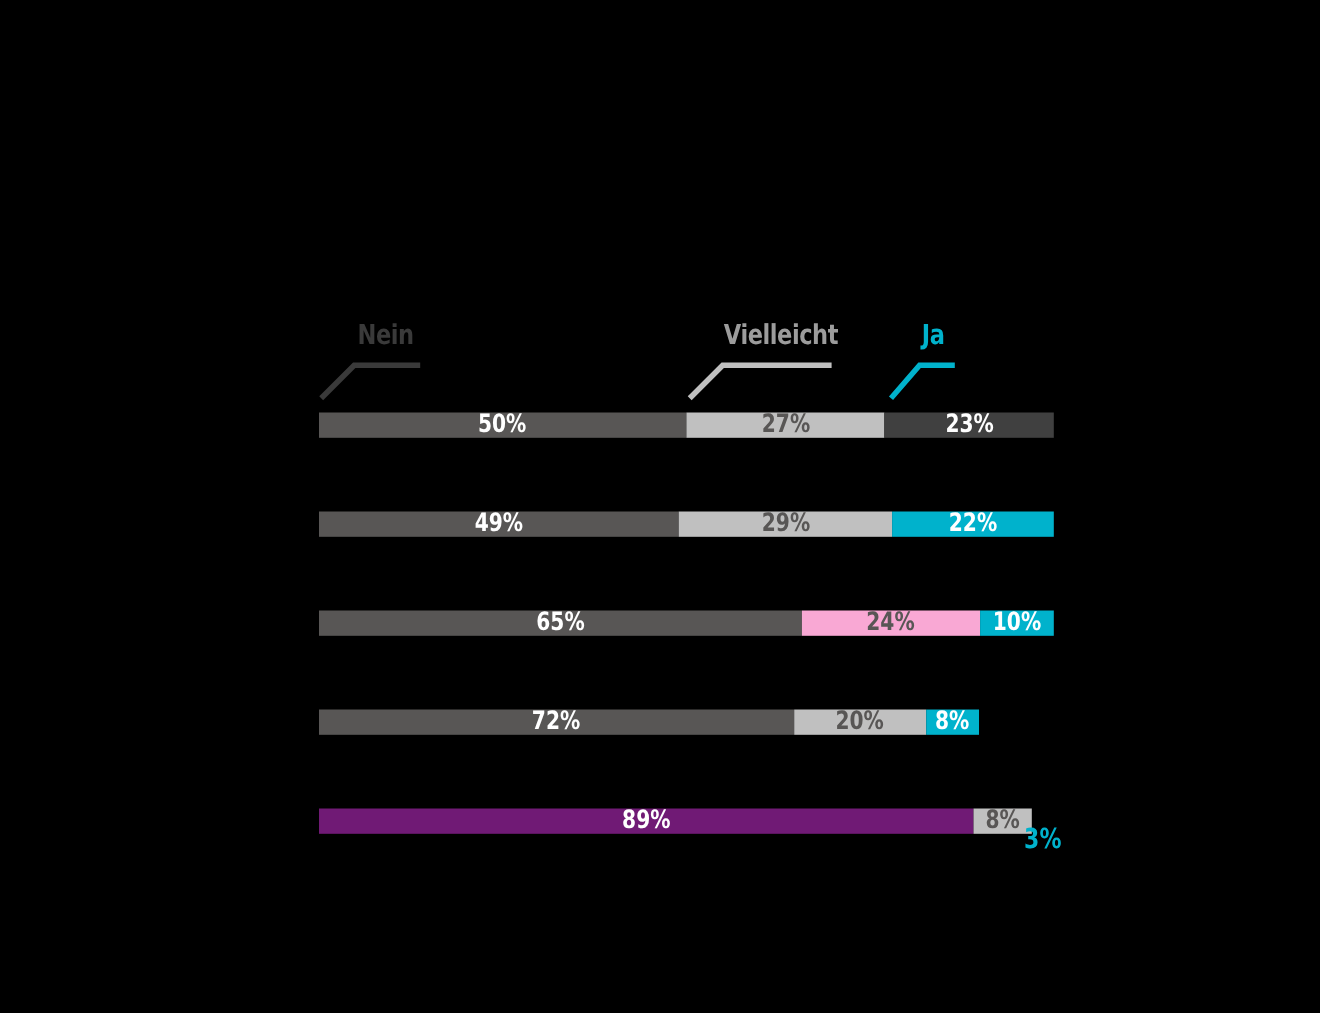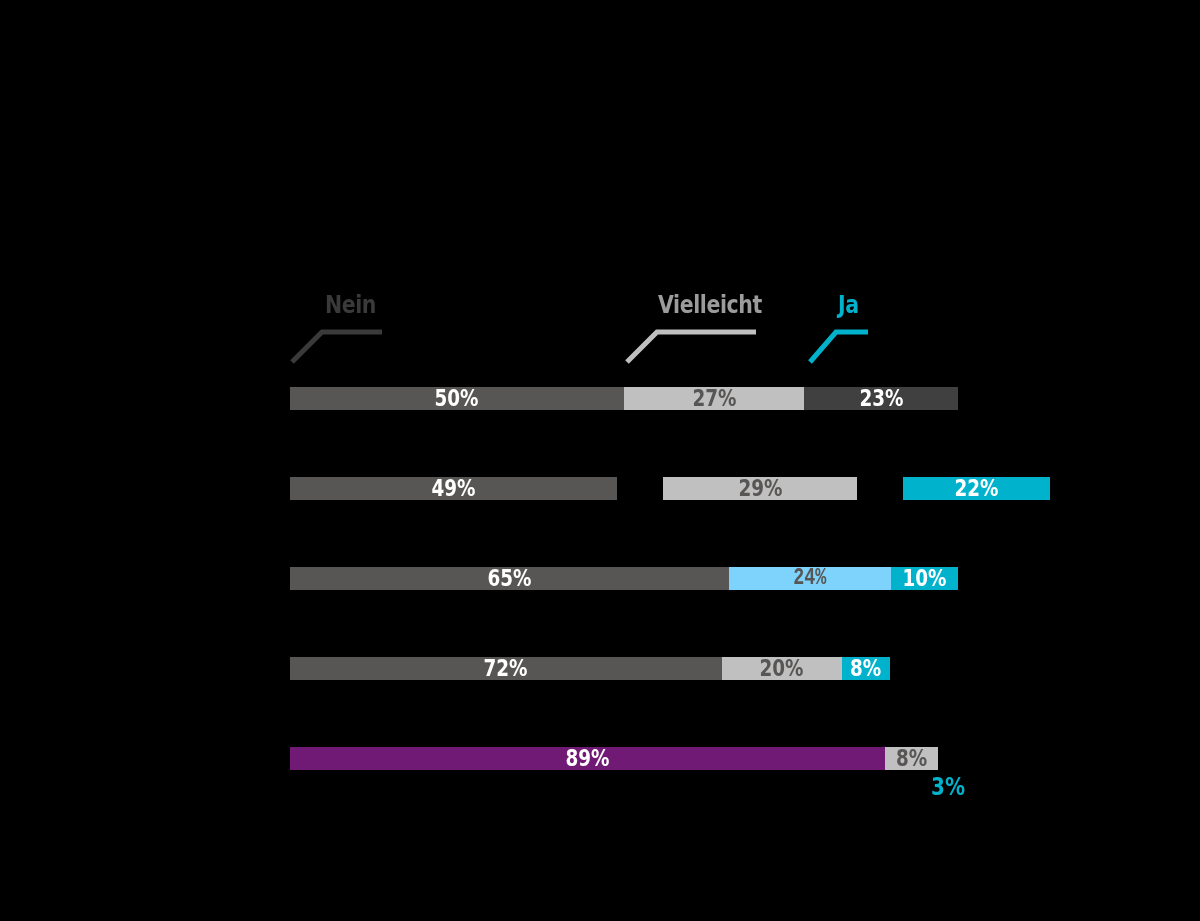"50%" .bar-row { align-items: flex-end -> center }
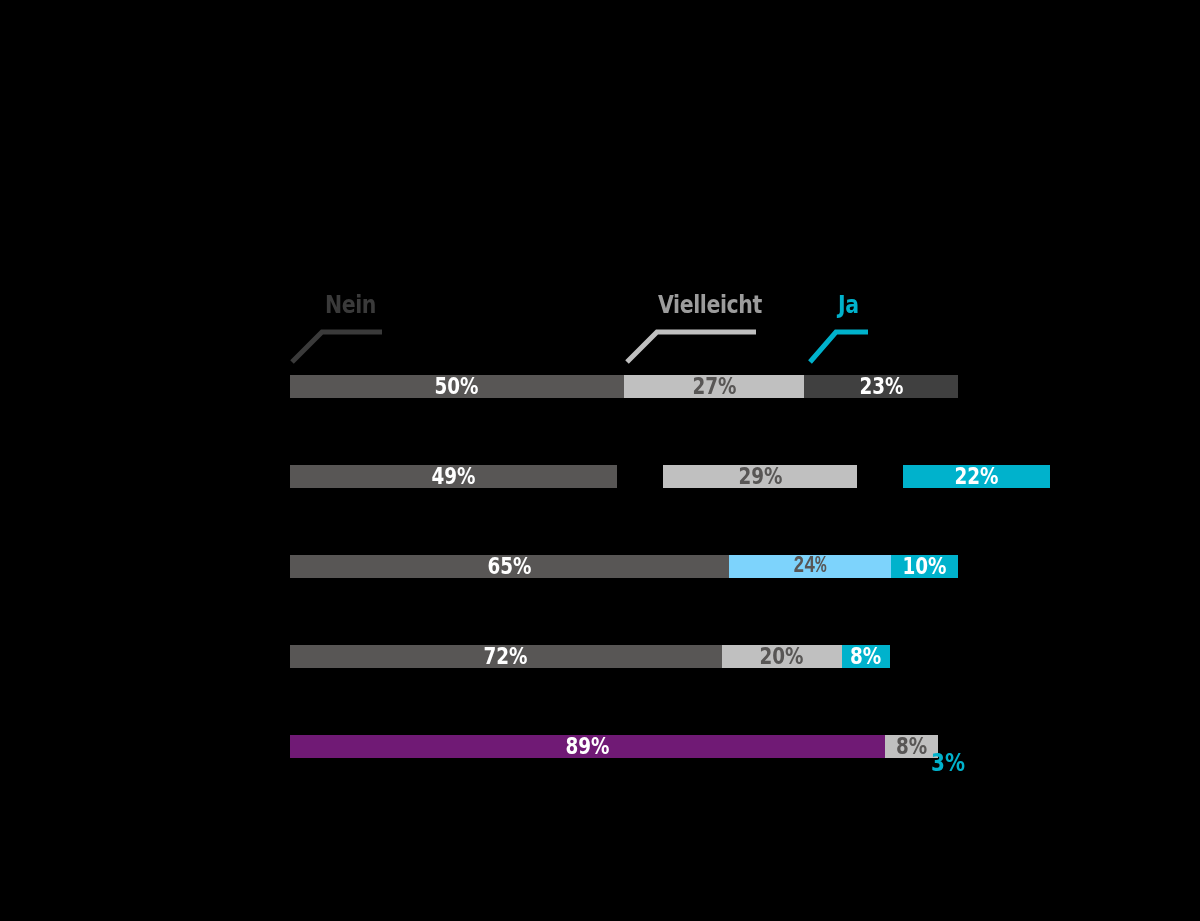"49%" div.bar-row { gap: 46px -> none }
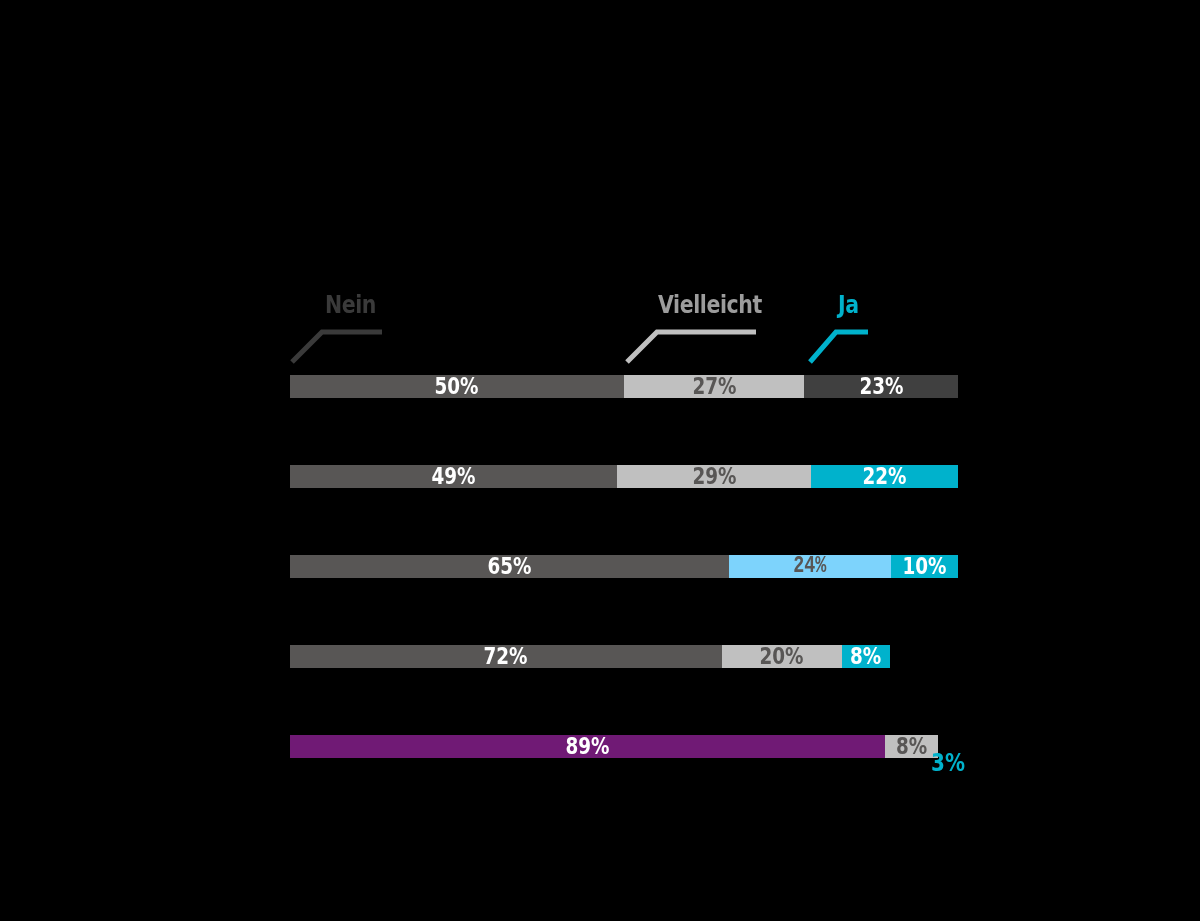"24%" div.seg { background: #7dd3fc -> #f9a8d4; font-family: Liberation Mono, monospace -> none }
